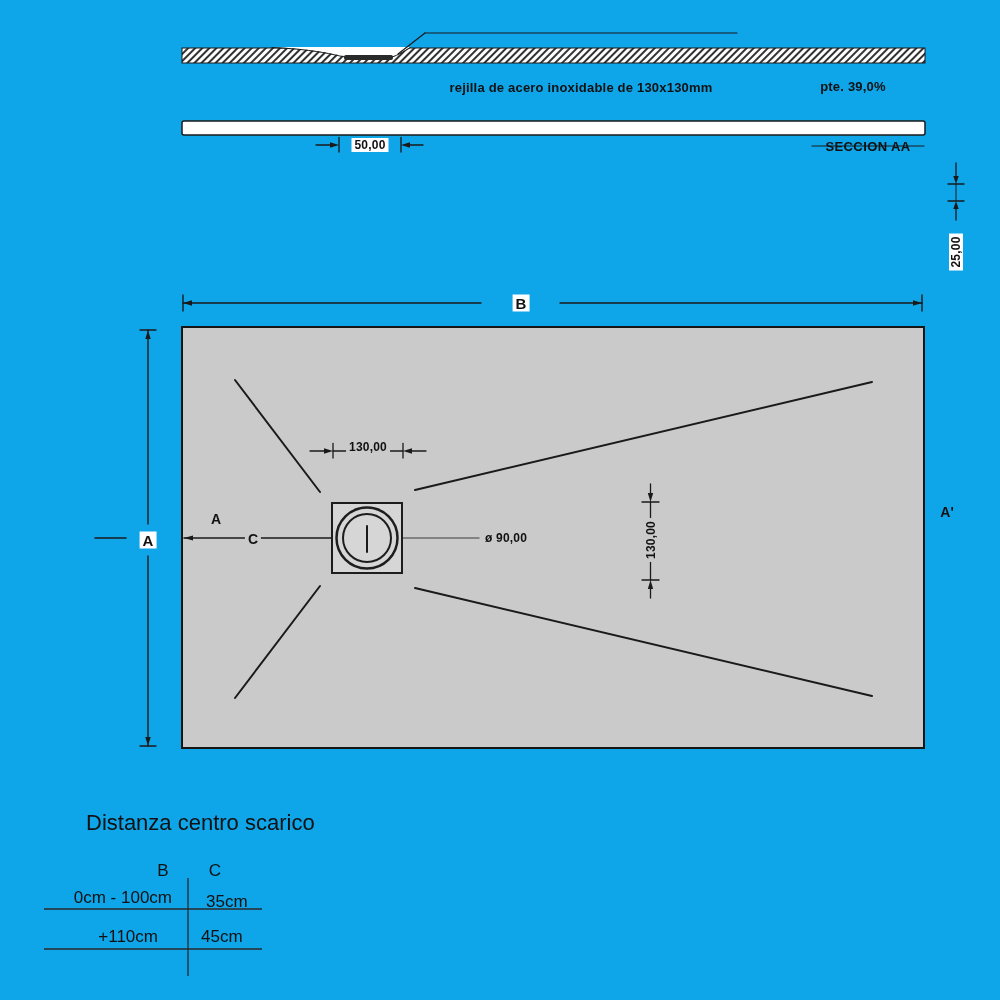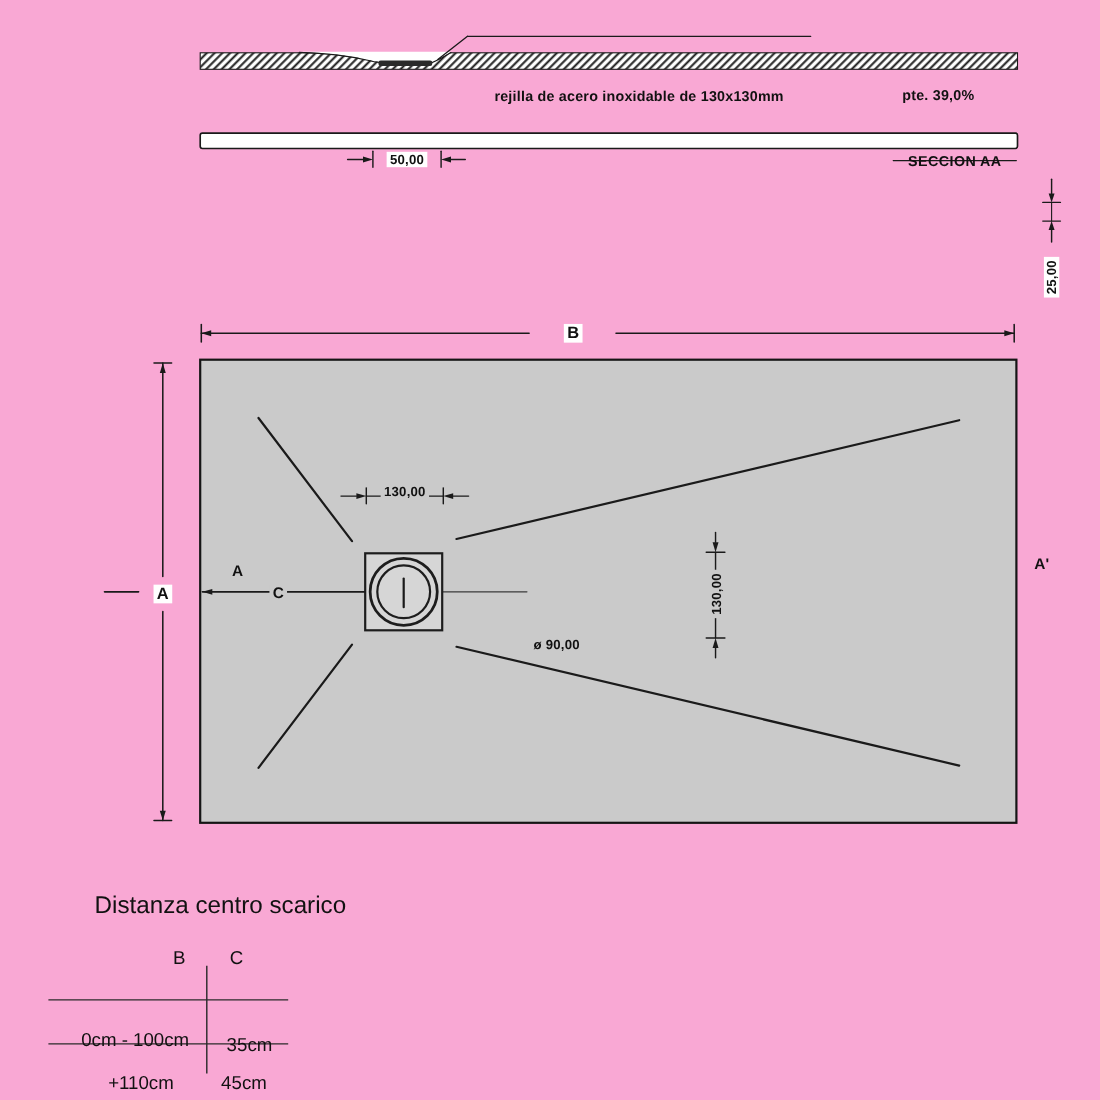"rejilla de acero inoxidable de" #stage { background: #f9a8d4 -> #0ea5e9 }
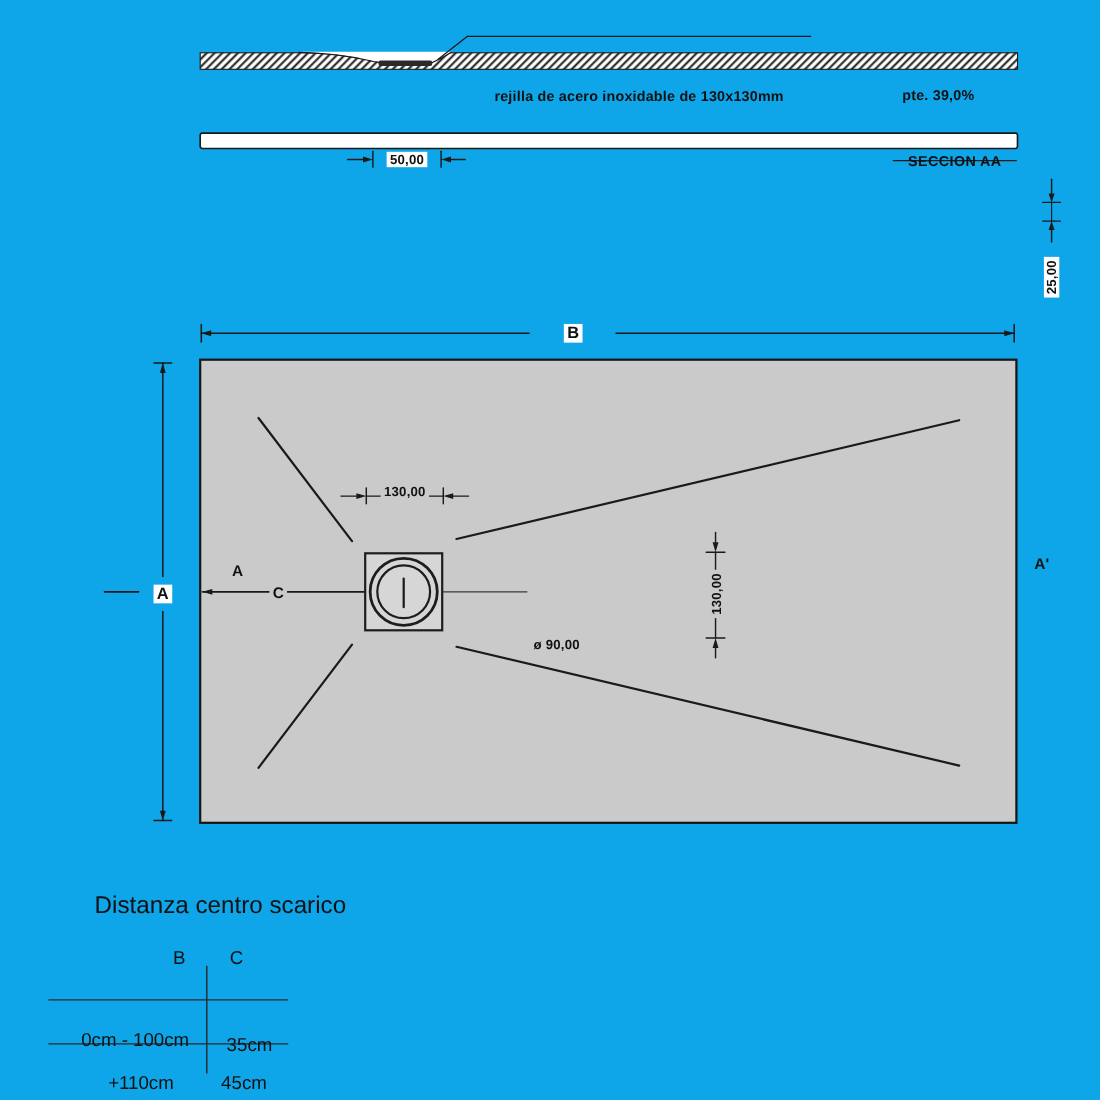"ø 90,00" .vcenter { margin-top: 48px -> none }
